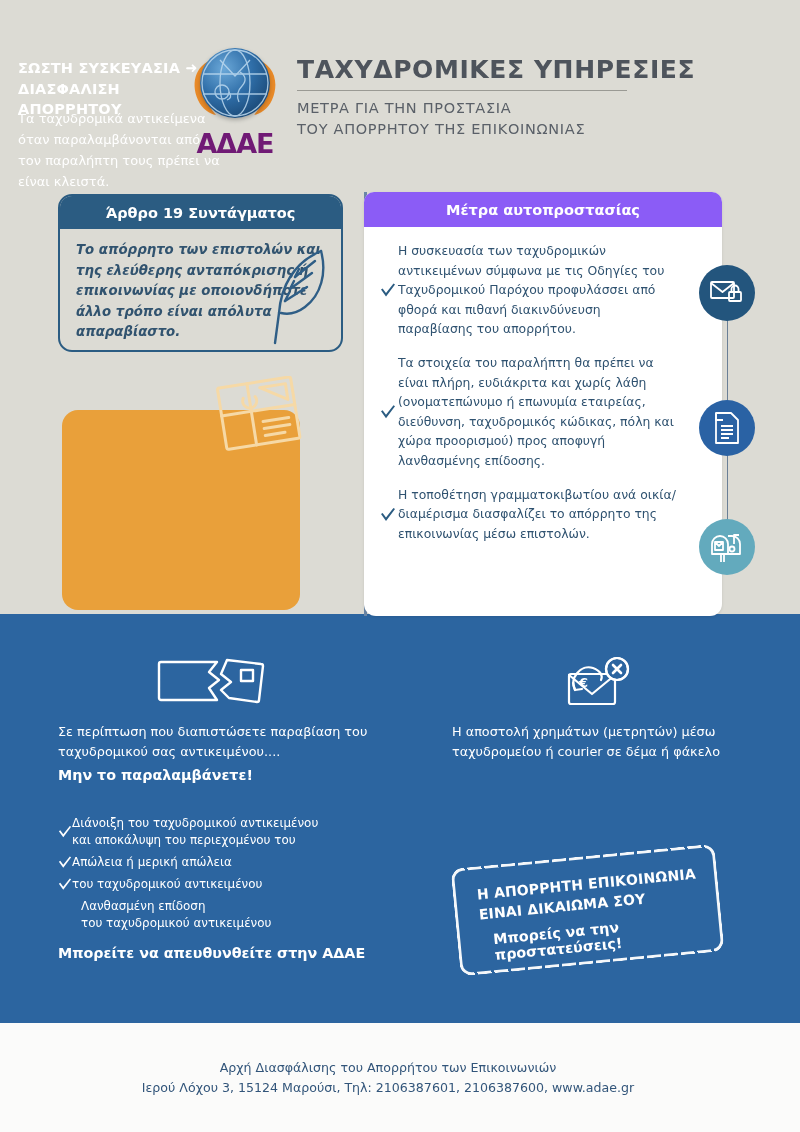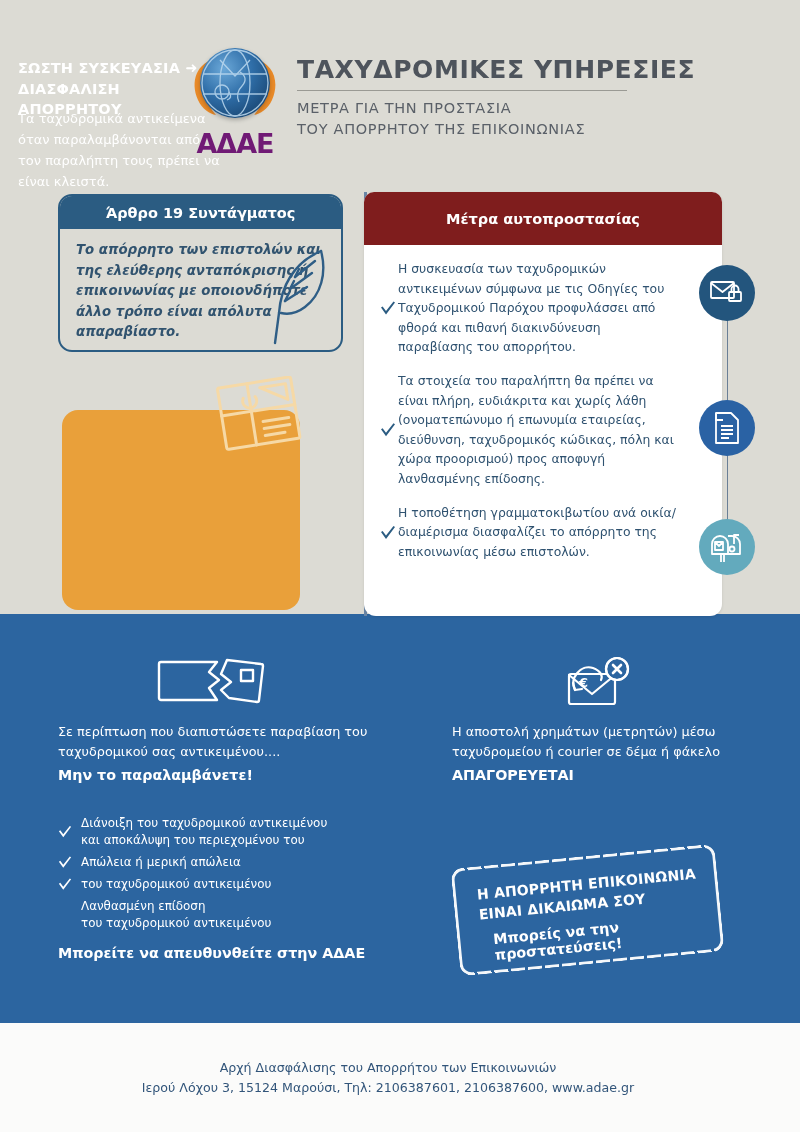"Μέτρα αυτοπροστασίας" .panel-head { background: #7f1d1d -> #8b5cf6; height: 53px -> 35px }
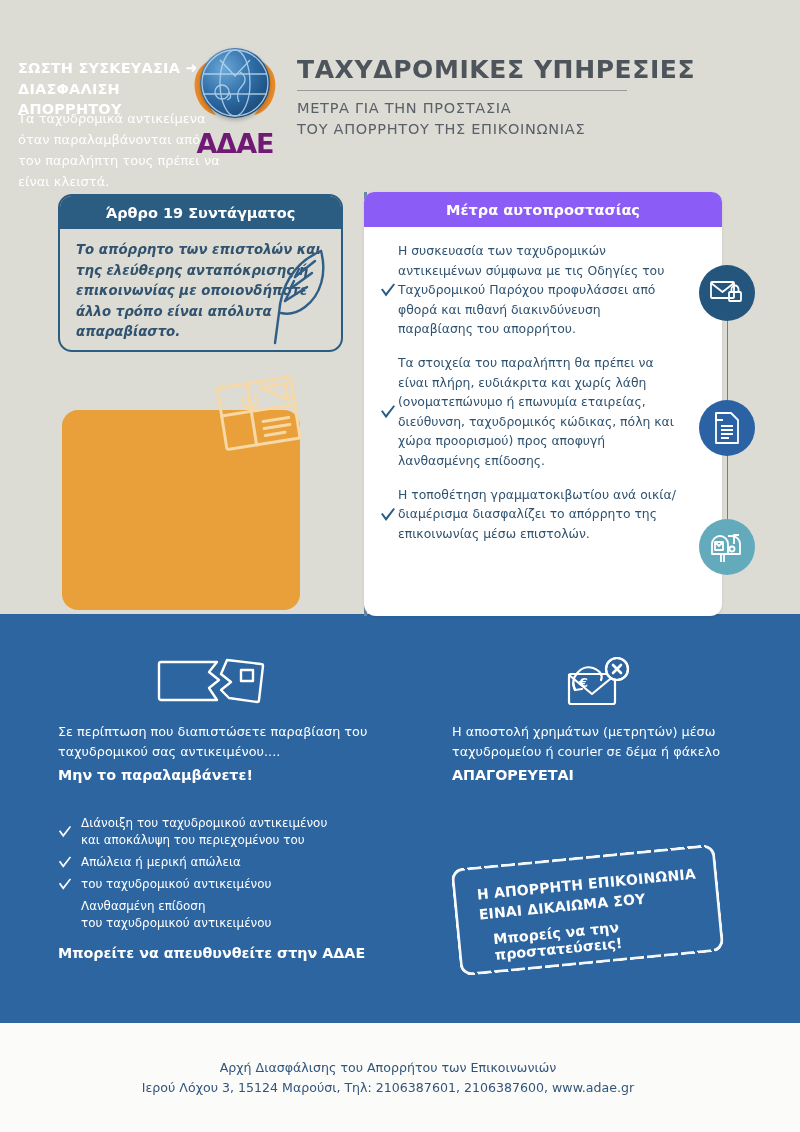"ΑΠΑΓΟΡΕΥΕΤΑΙ" div.col-strong { html: <div>ΑΠΑΓΟΡΕΥΕΤΑΙ</div> -> none }
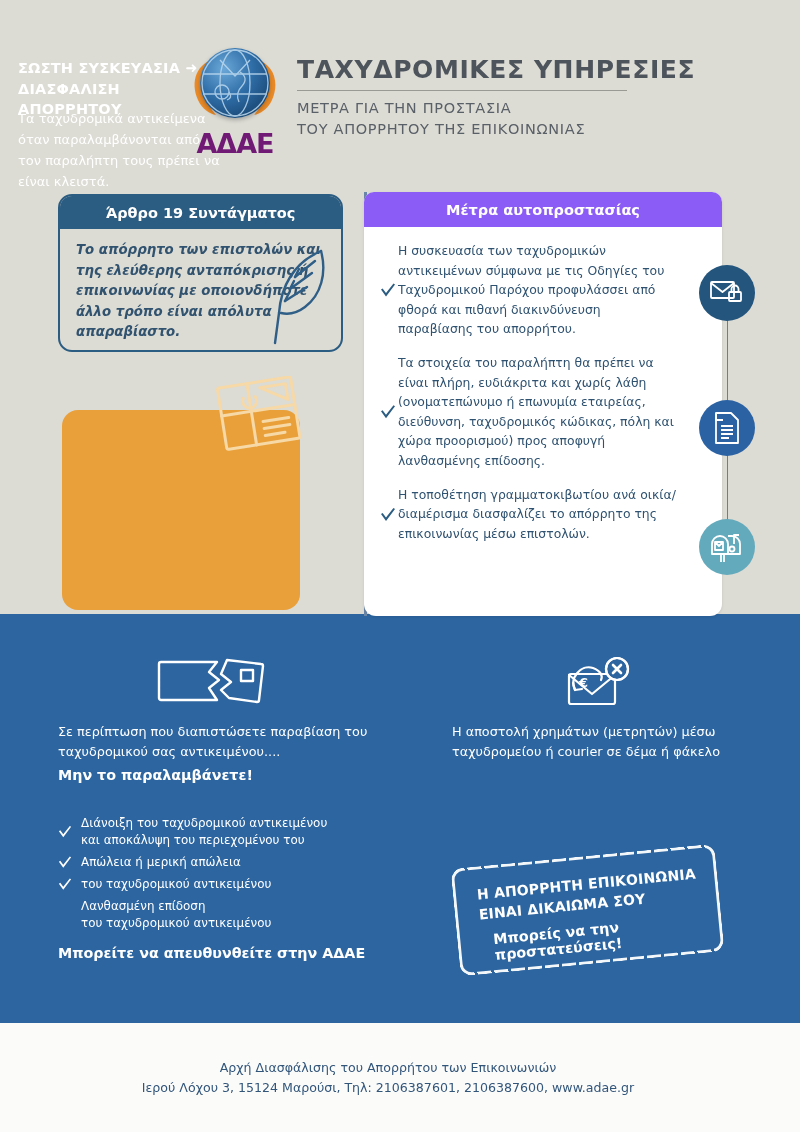"Διάνοιξη του ταχυδρομικού αντικειμένου" .f-row { gap: 9px -> 0 }
